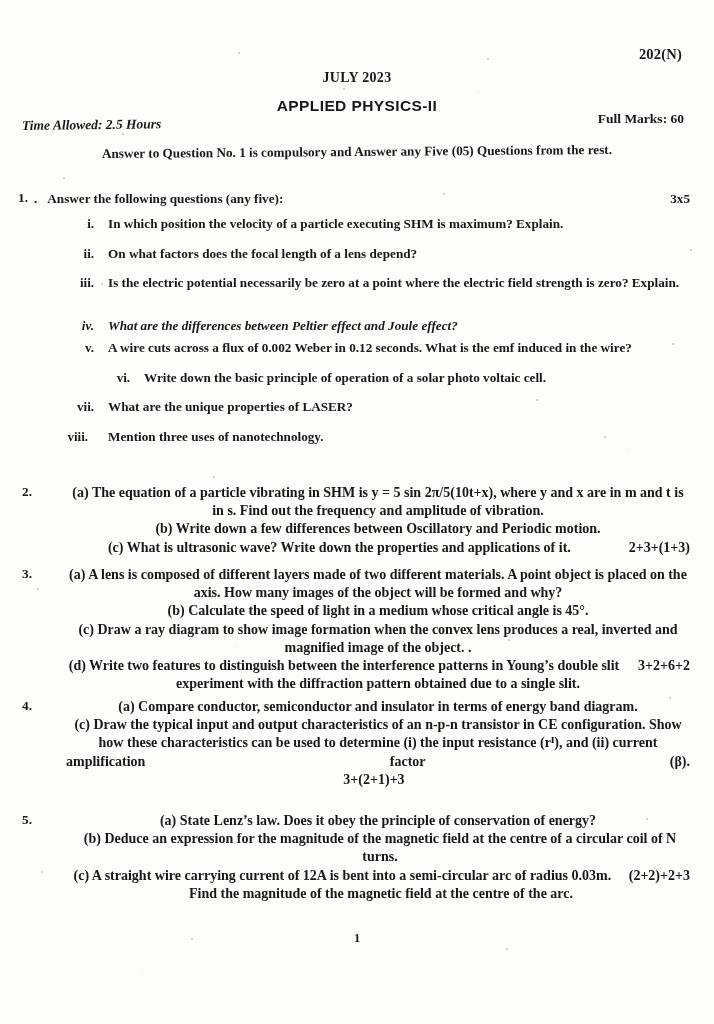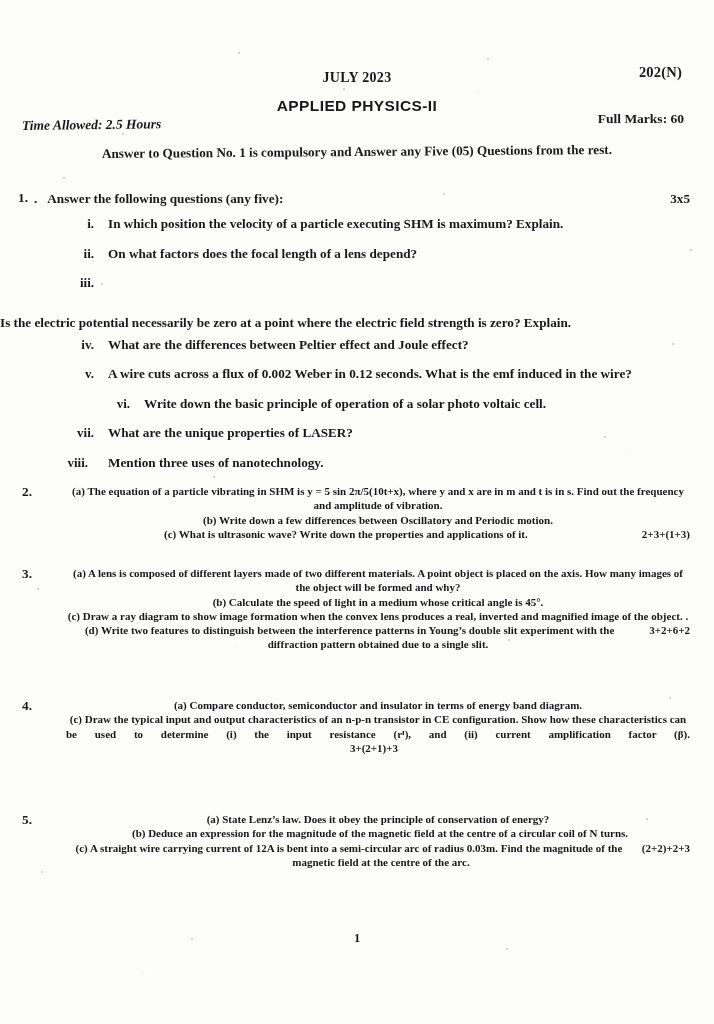"202(N)" .code { margin-top: 18px -> none }
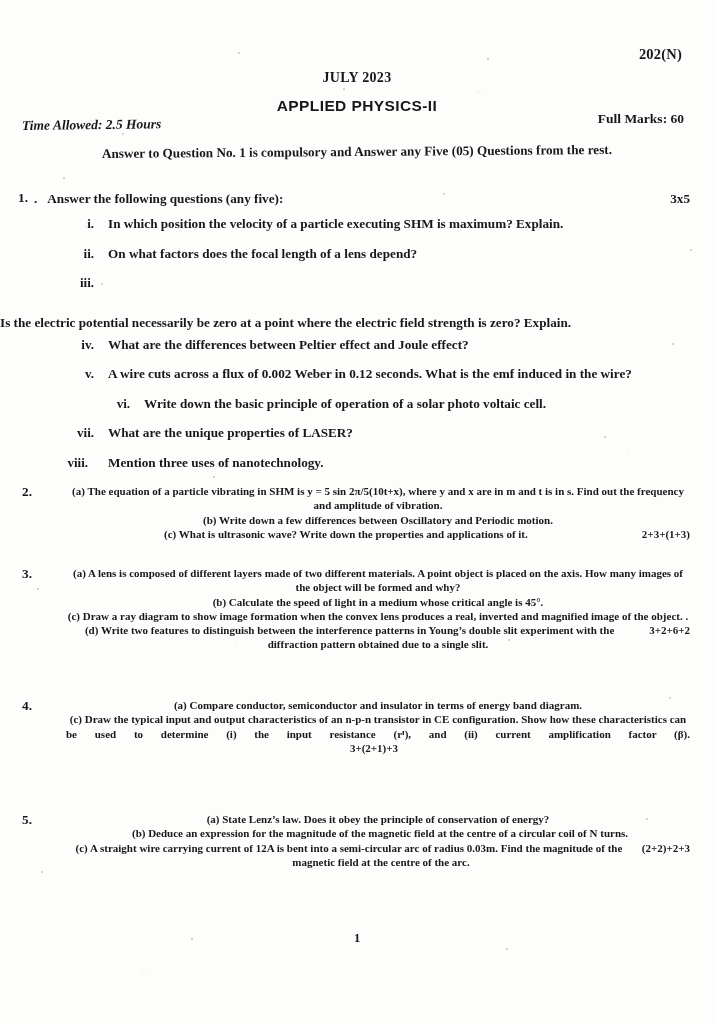"iii." div.subitem { flex-direction: column -> none; margin-bottom: 5px -> 26px }
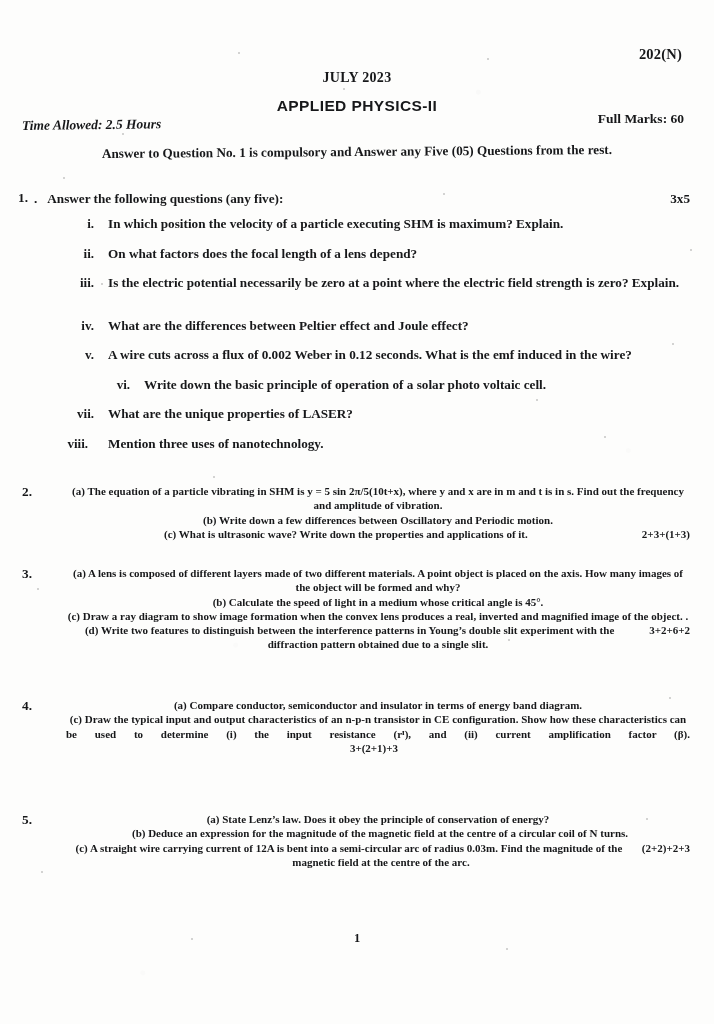"iv." div.subitem { font-style: none -> italic; margin-bottom: 13px -> 6px }
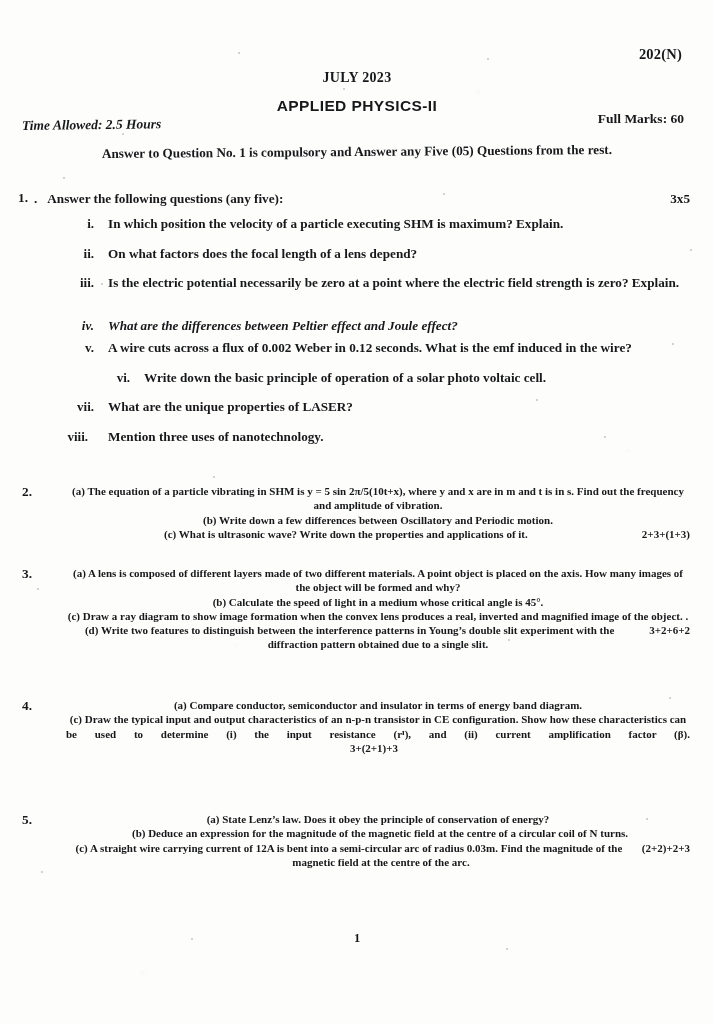"(a) The equation of a" .qbody { font-size: 11px -> 14px }
